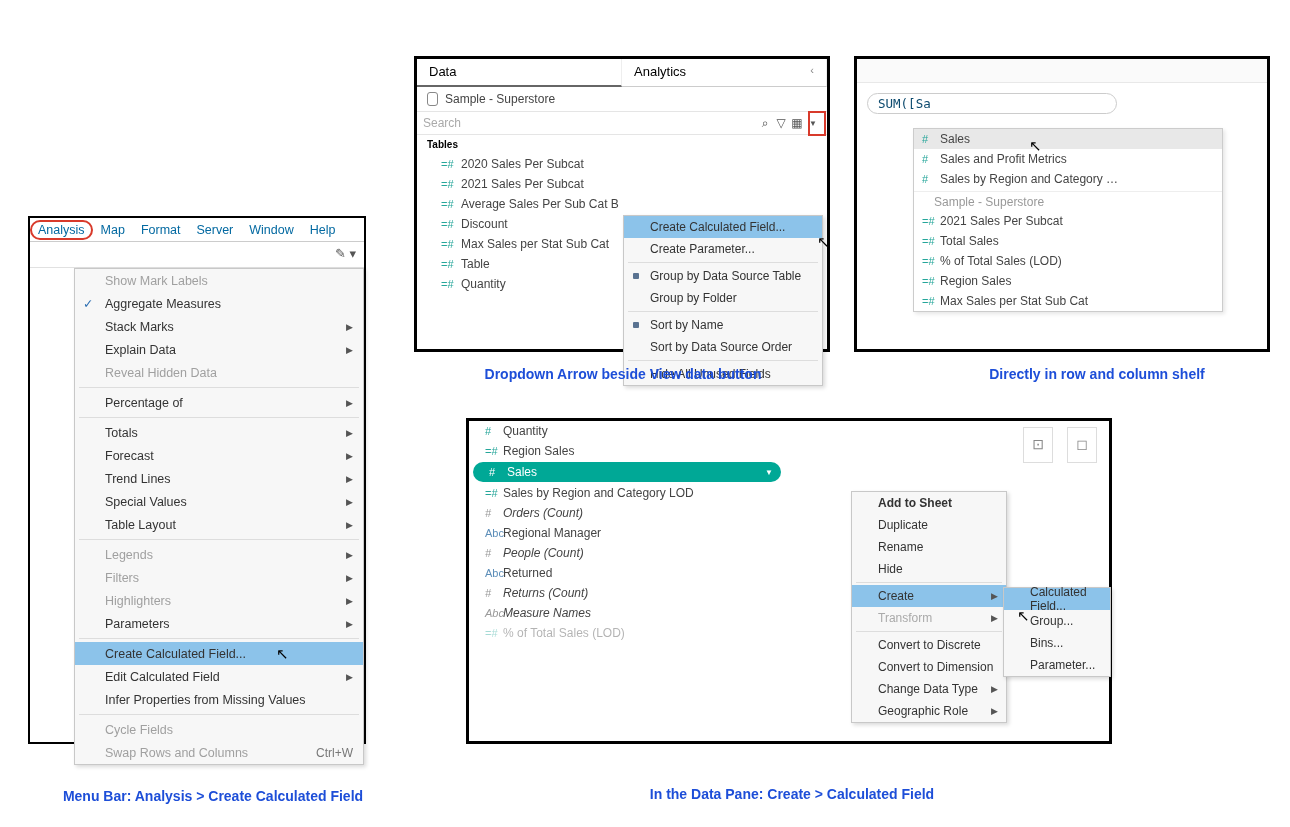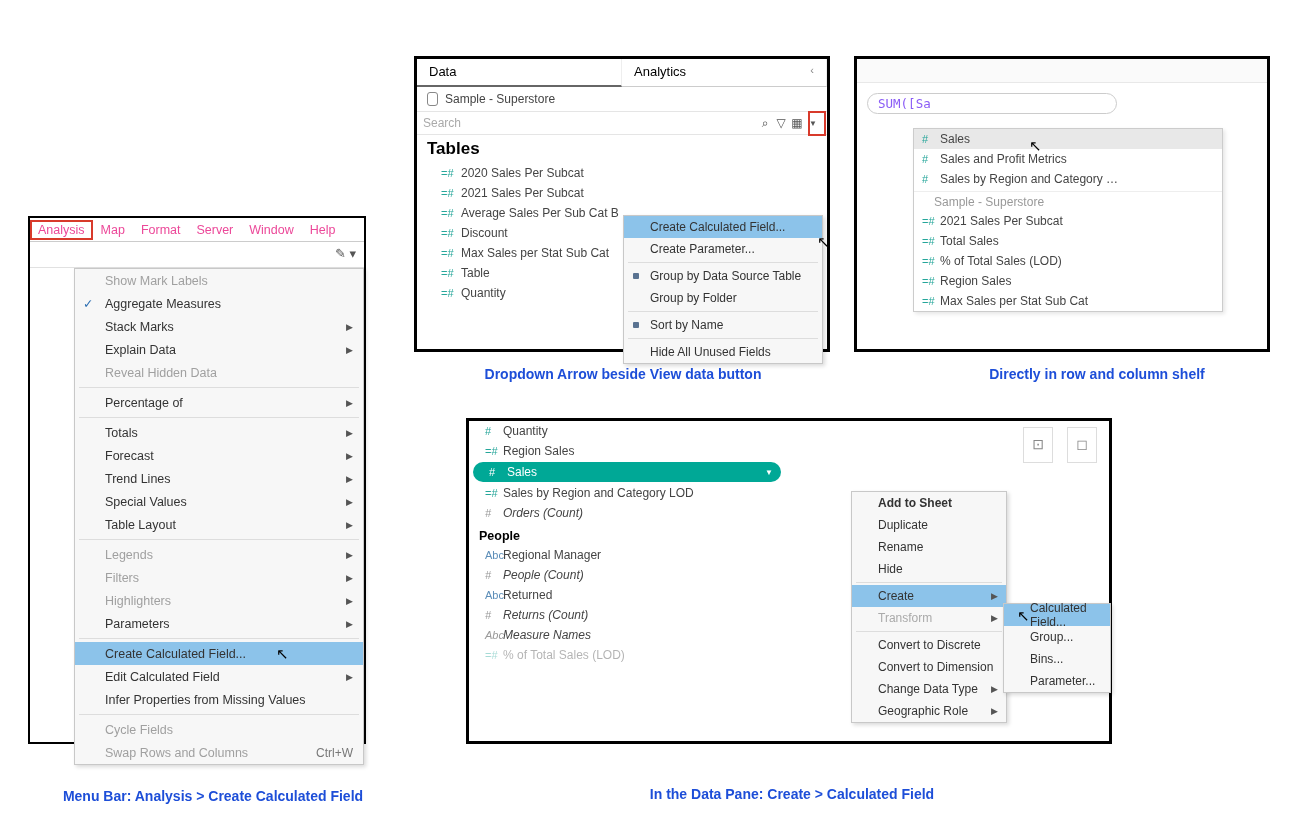"SUM([Sa" .pill { color: #8b5cf6 -> #0c4a6e }
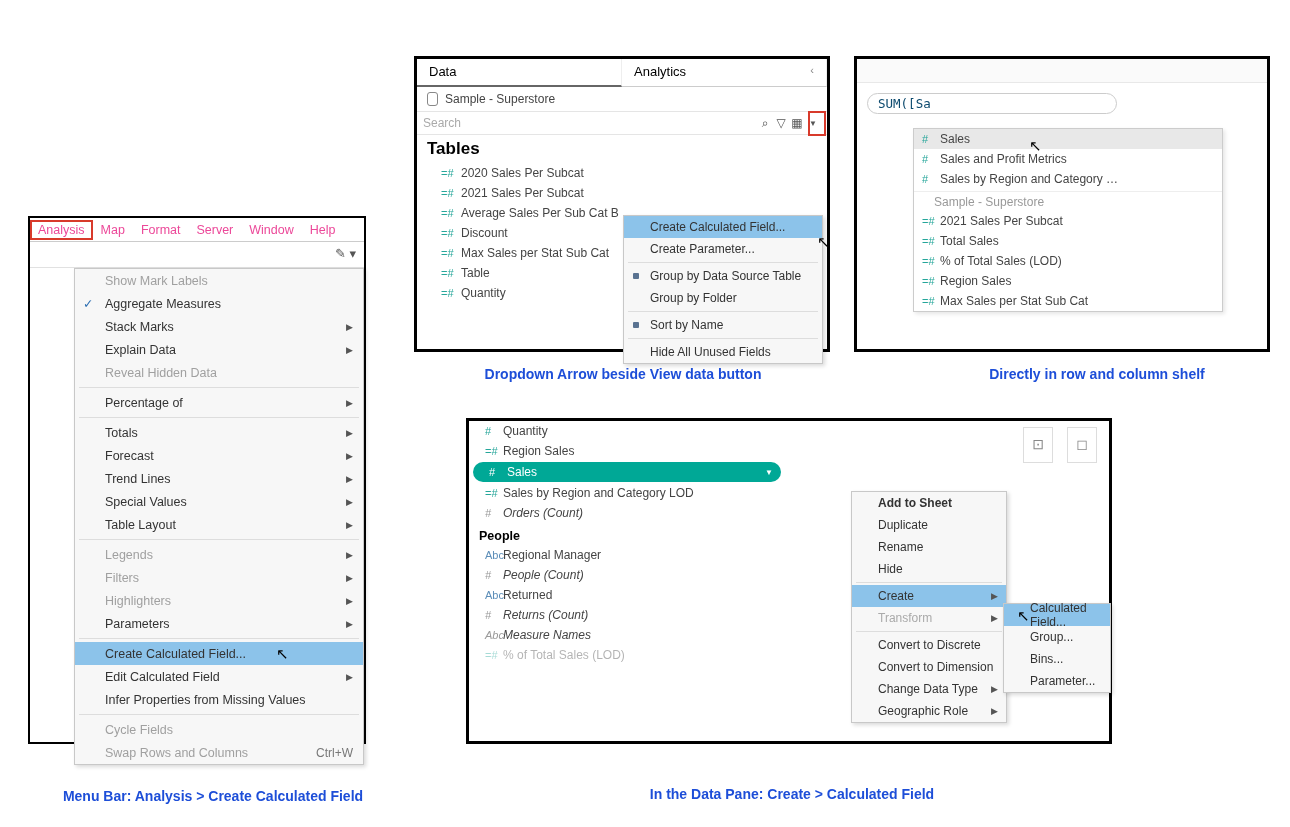"Tables" .section-title { font-size: 17px -> 10px }
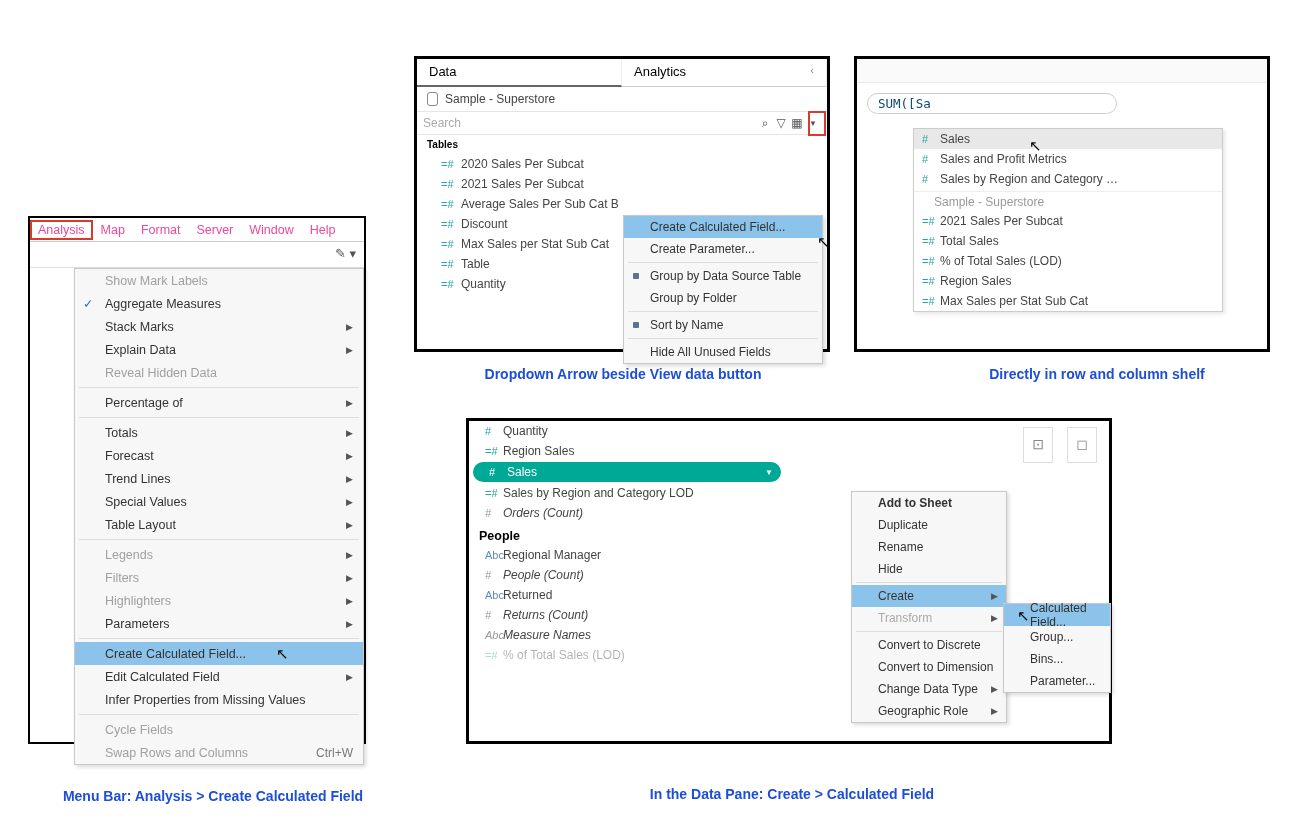"Analysis" .menubar span { border-radius: none -> 10px; color: #ec4899 -> #0369a1 }
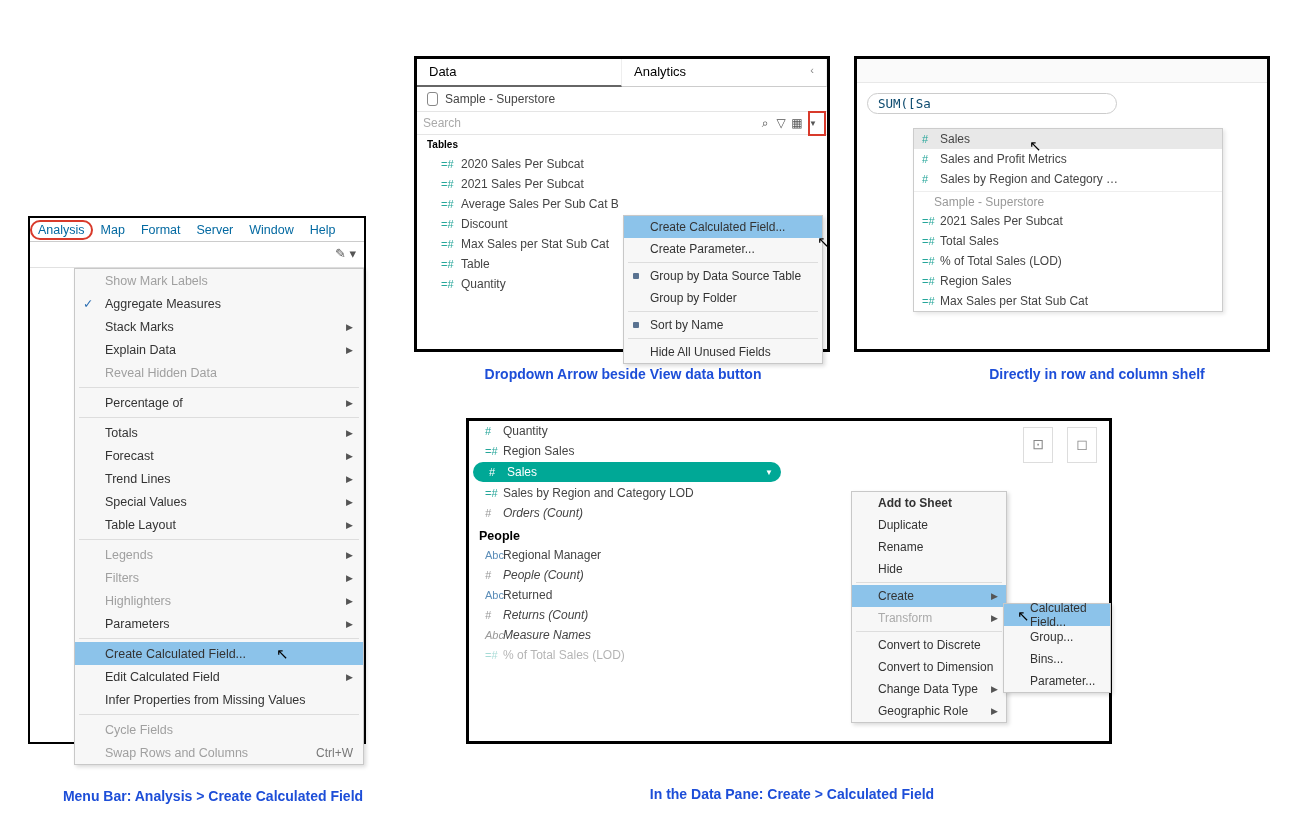"Sort by Data Source Order" div.ctx-item { html: none -> <div> <span>Sort by Data Source Order</span> </div> }
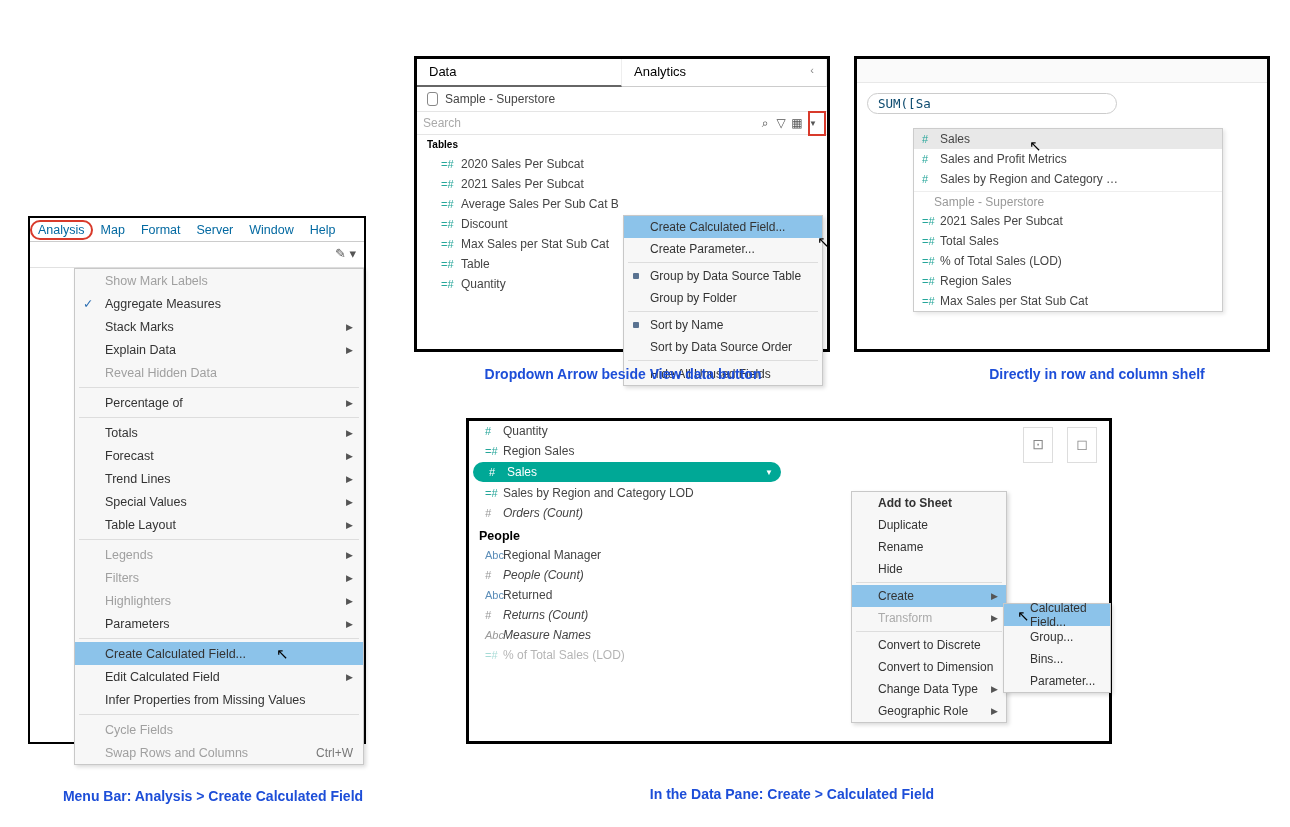"People" div.p4head { html: <div>People</div> -> none }
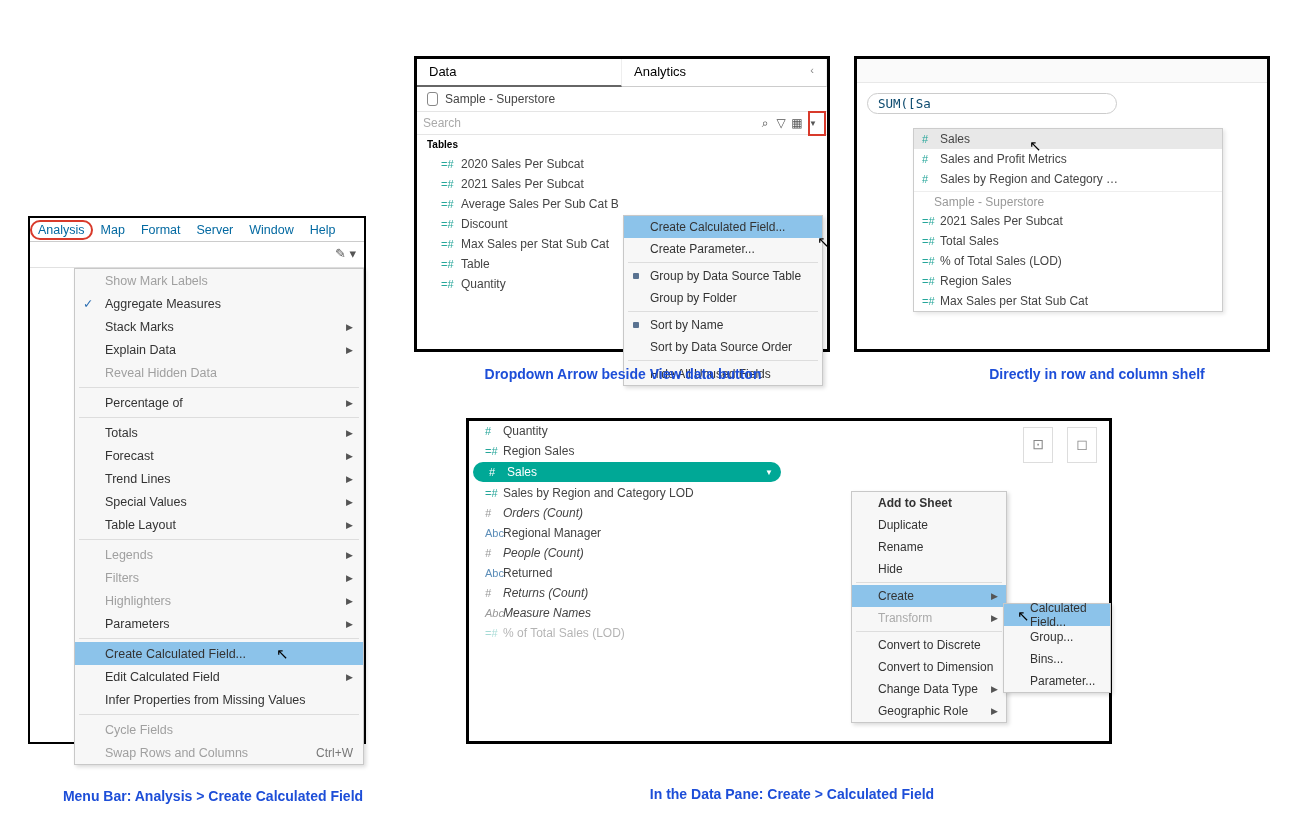"Calculated Field..." .p4-ctx2 { top: 182px -> 166px }
